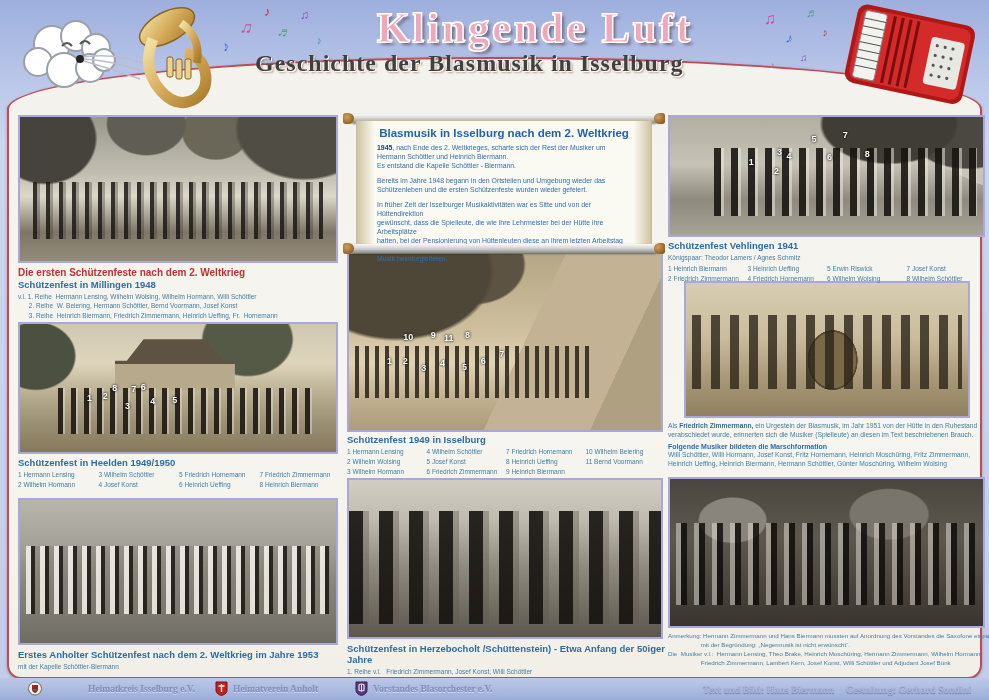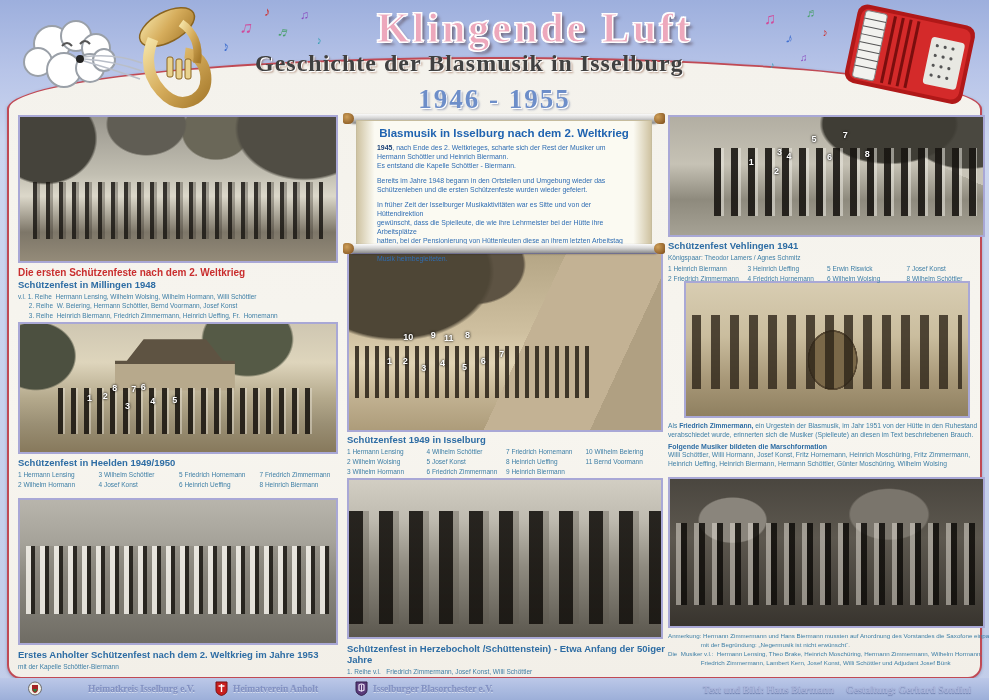"1946 - 1955" div.period { html: <div>1946 - 1955</div> -> none }
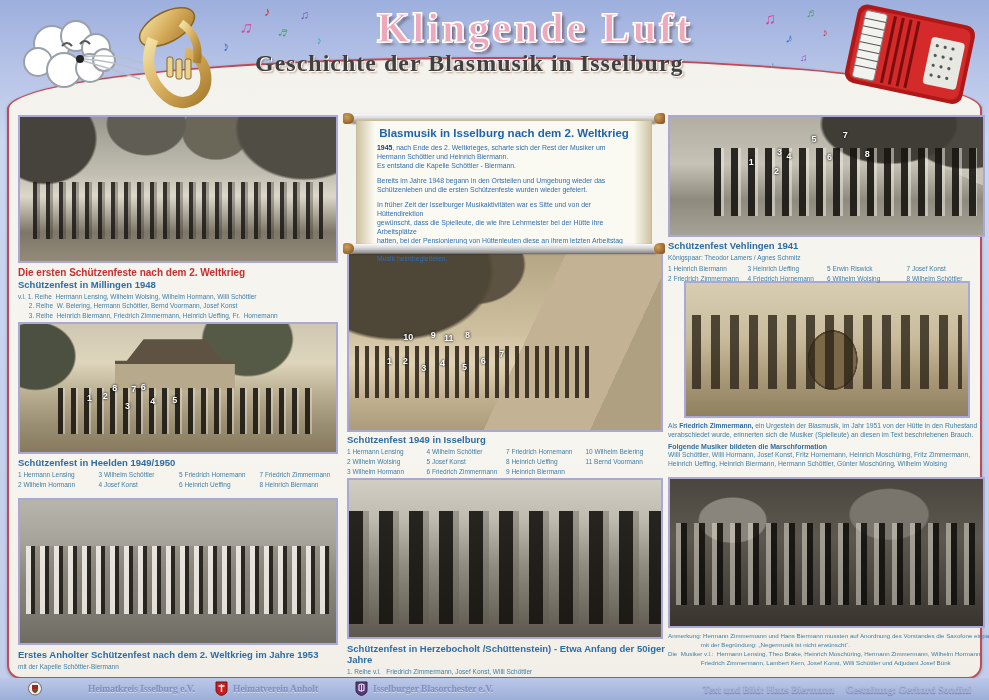"Isselburger Blasorchester e.V." span { text: Isselburger -> Vorstandes }
